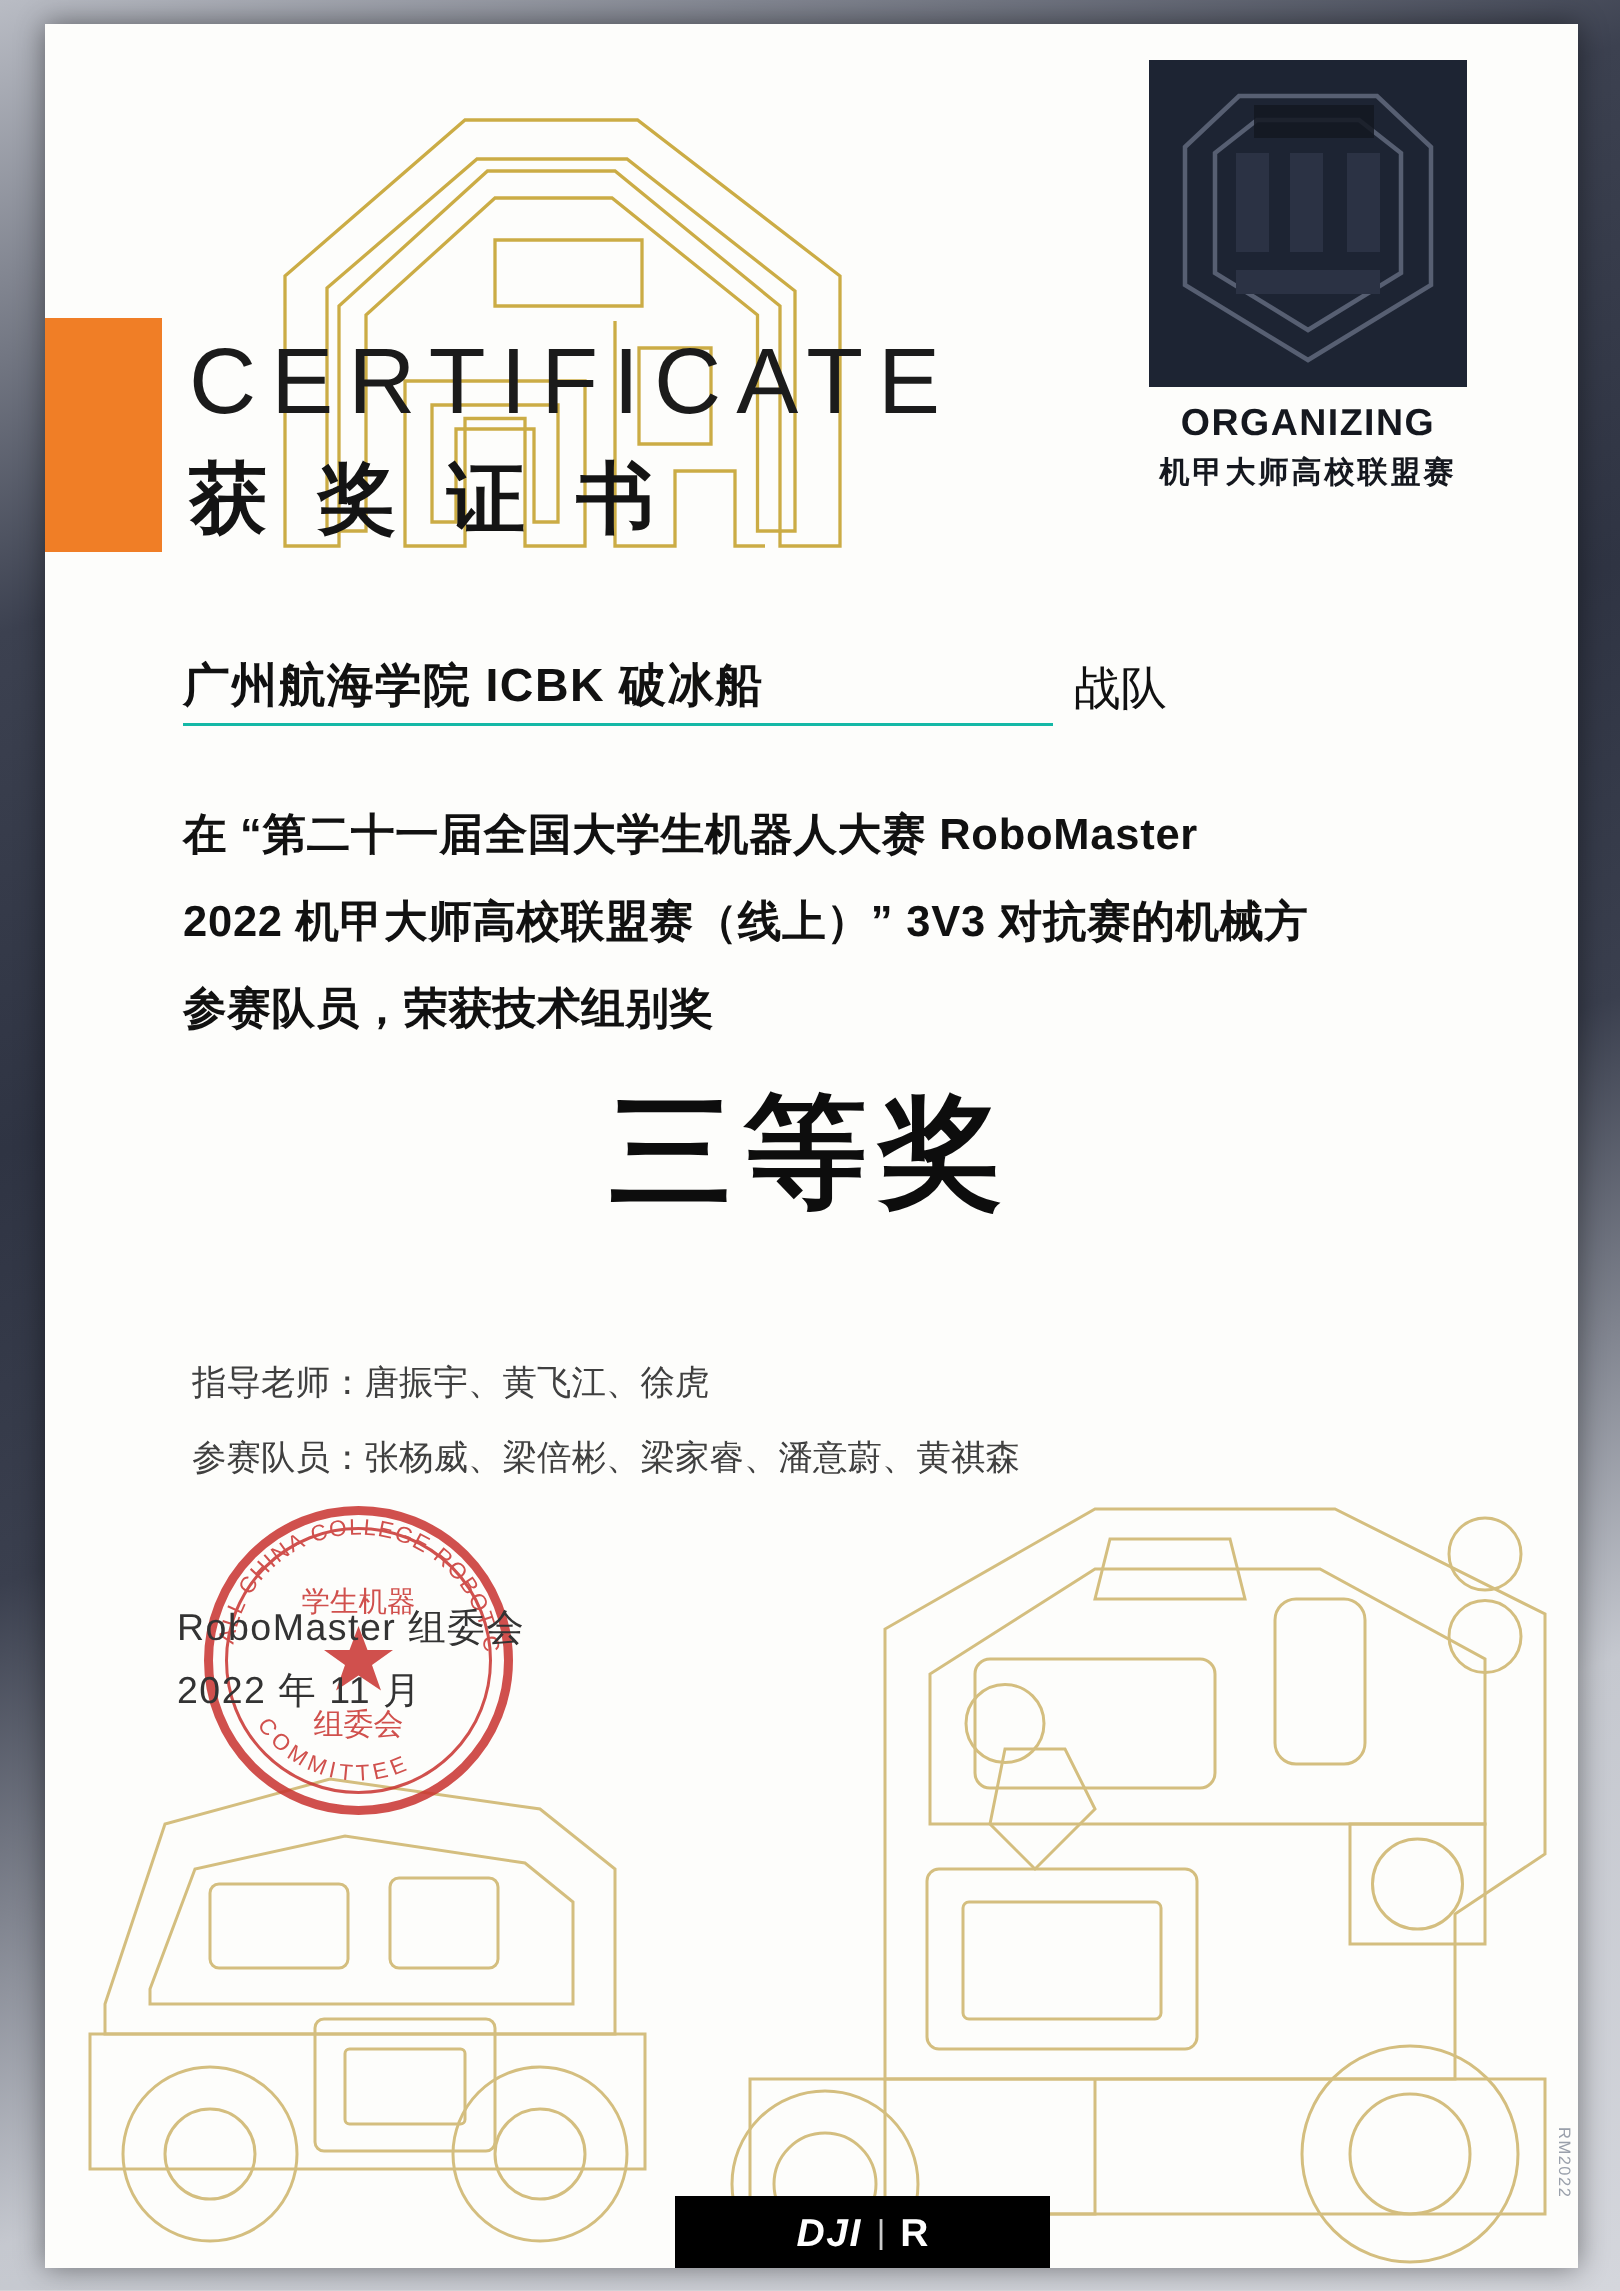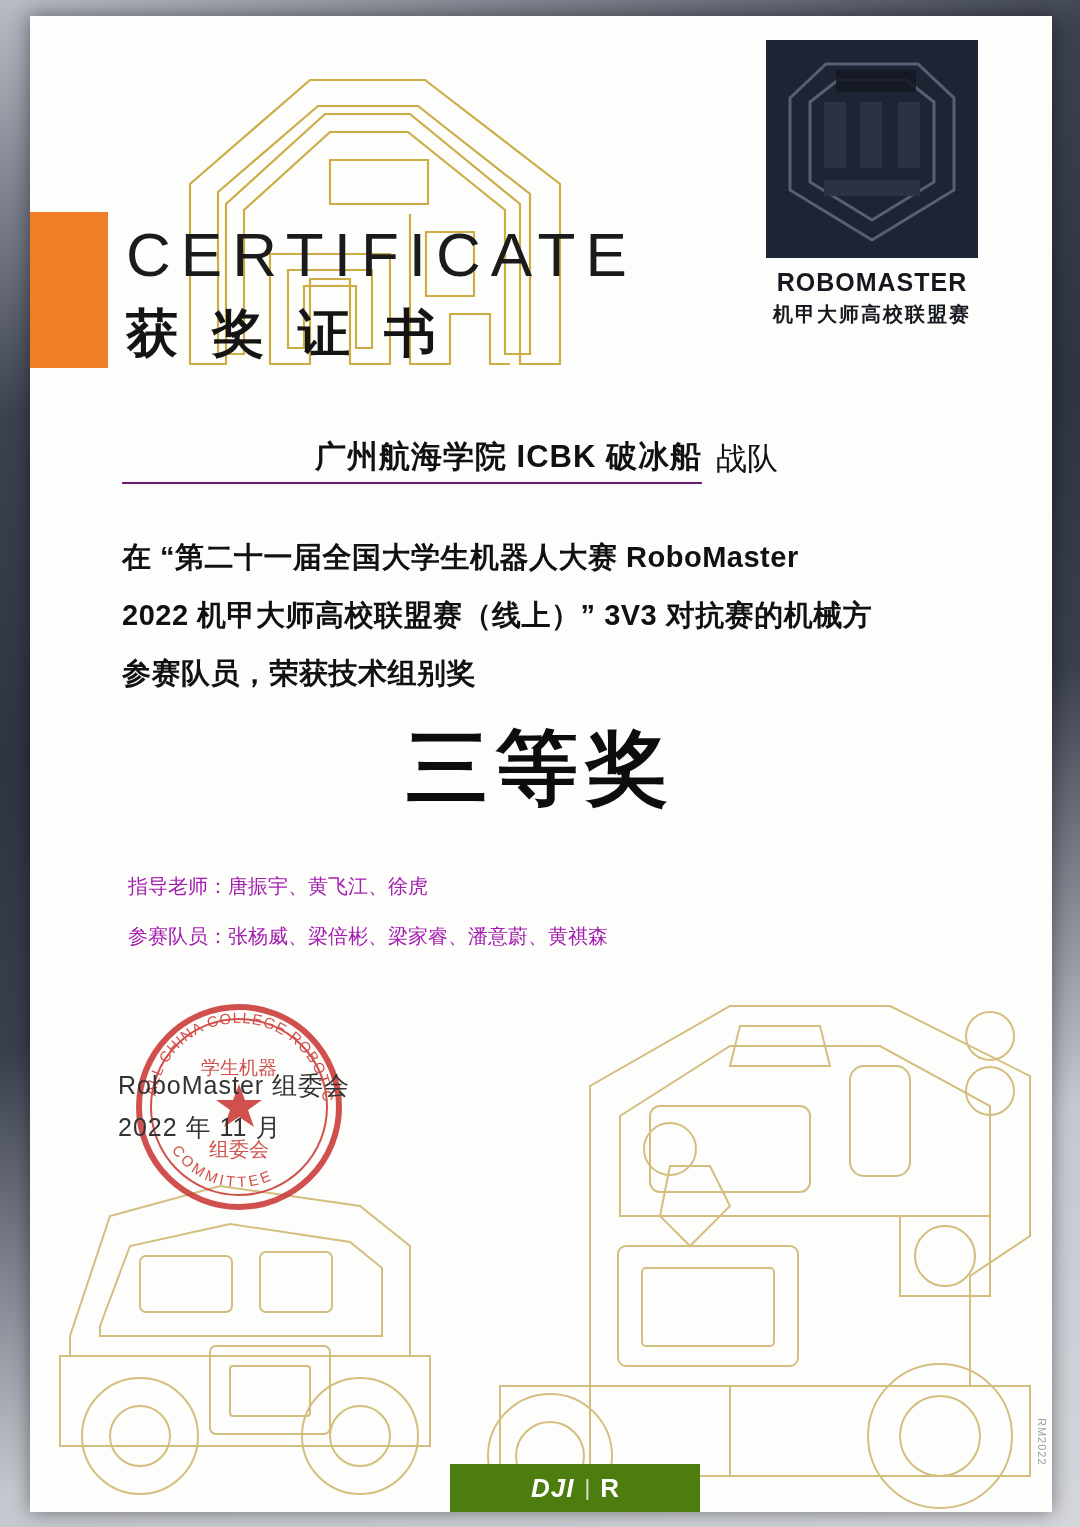"ROBOMASTER" div.badge-name { text: ROBOMASTER -> ORGANIZING }
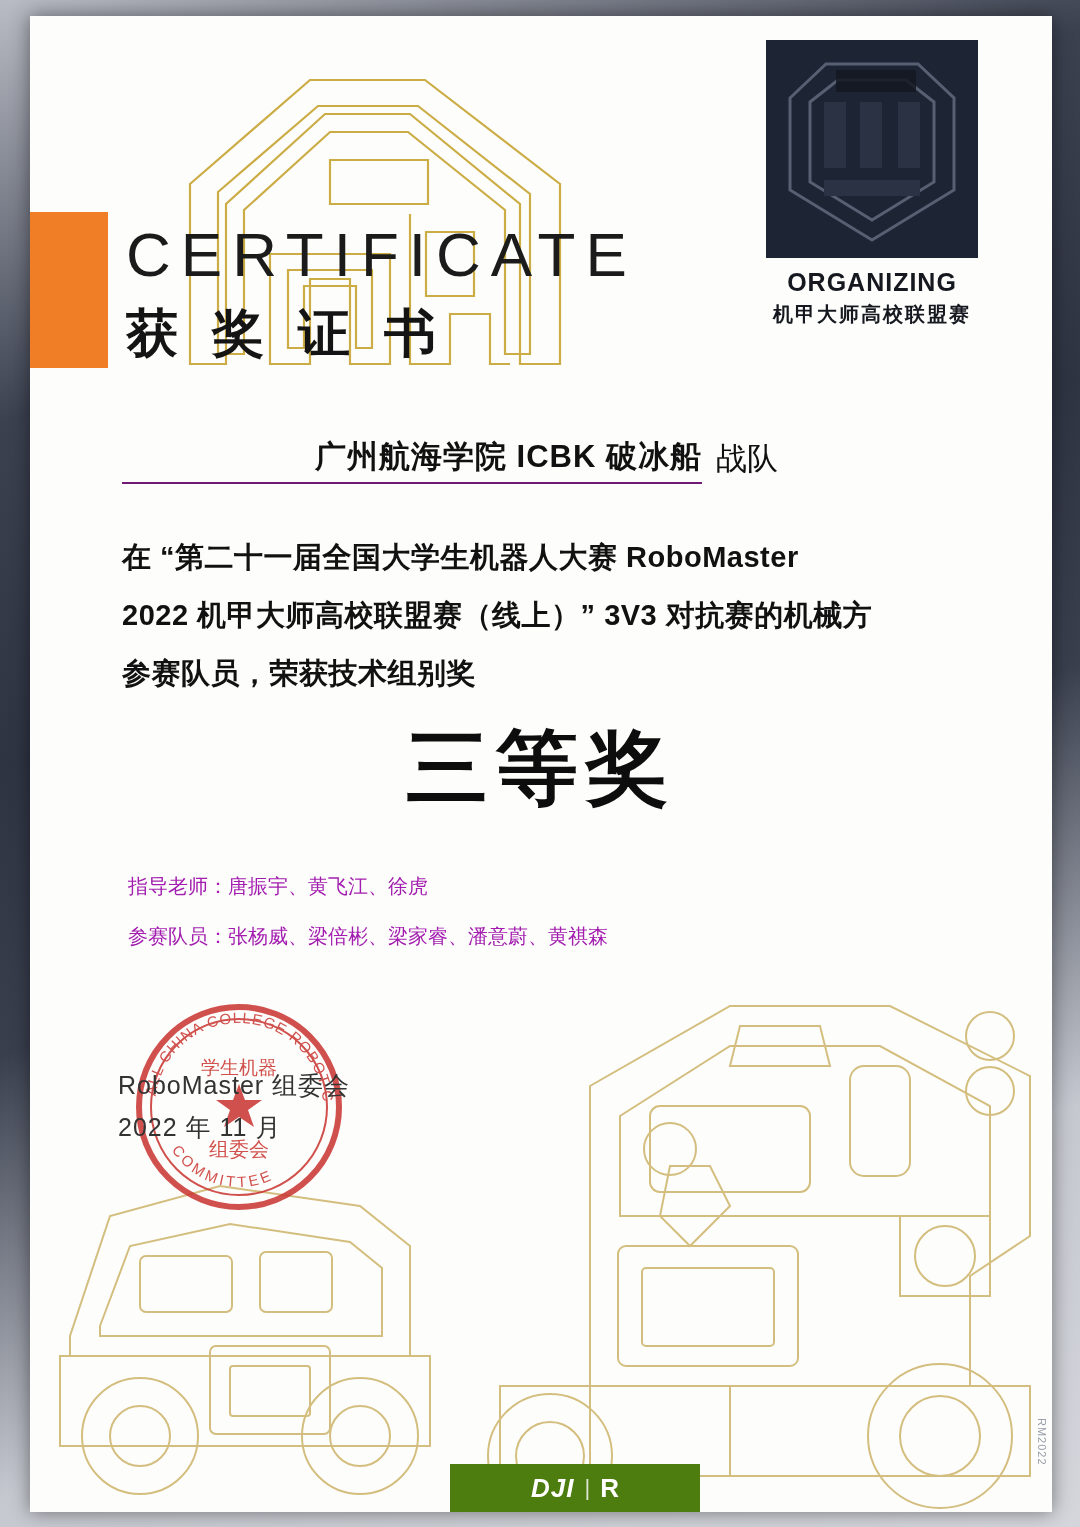"广州航海学院 ICBK 破冰船" .team-underline { border-bottom: 2px solid #701a75 -> 2px solid #14b8a6; text-align: right -> left }
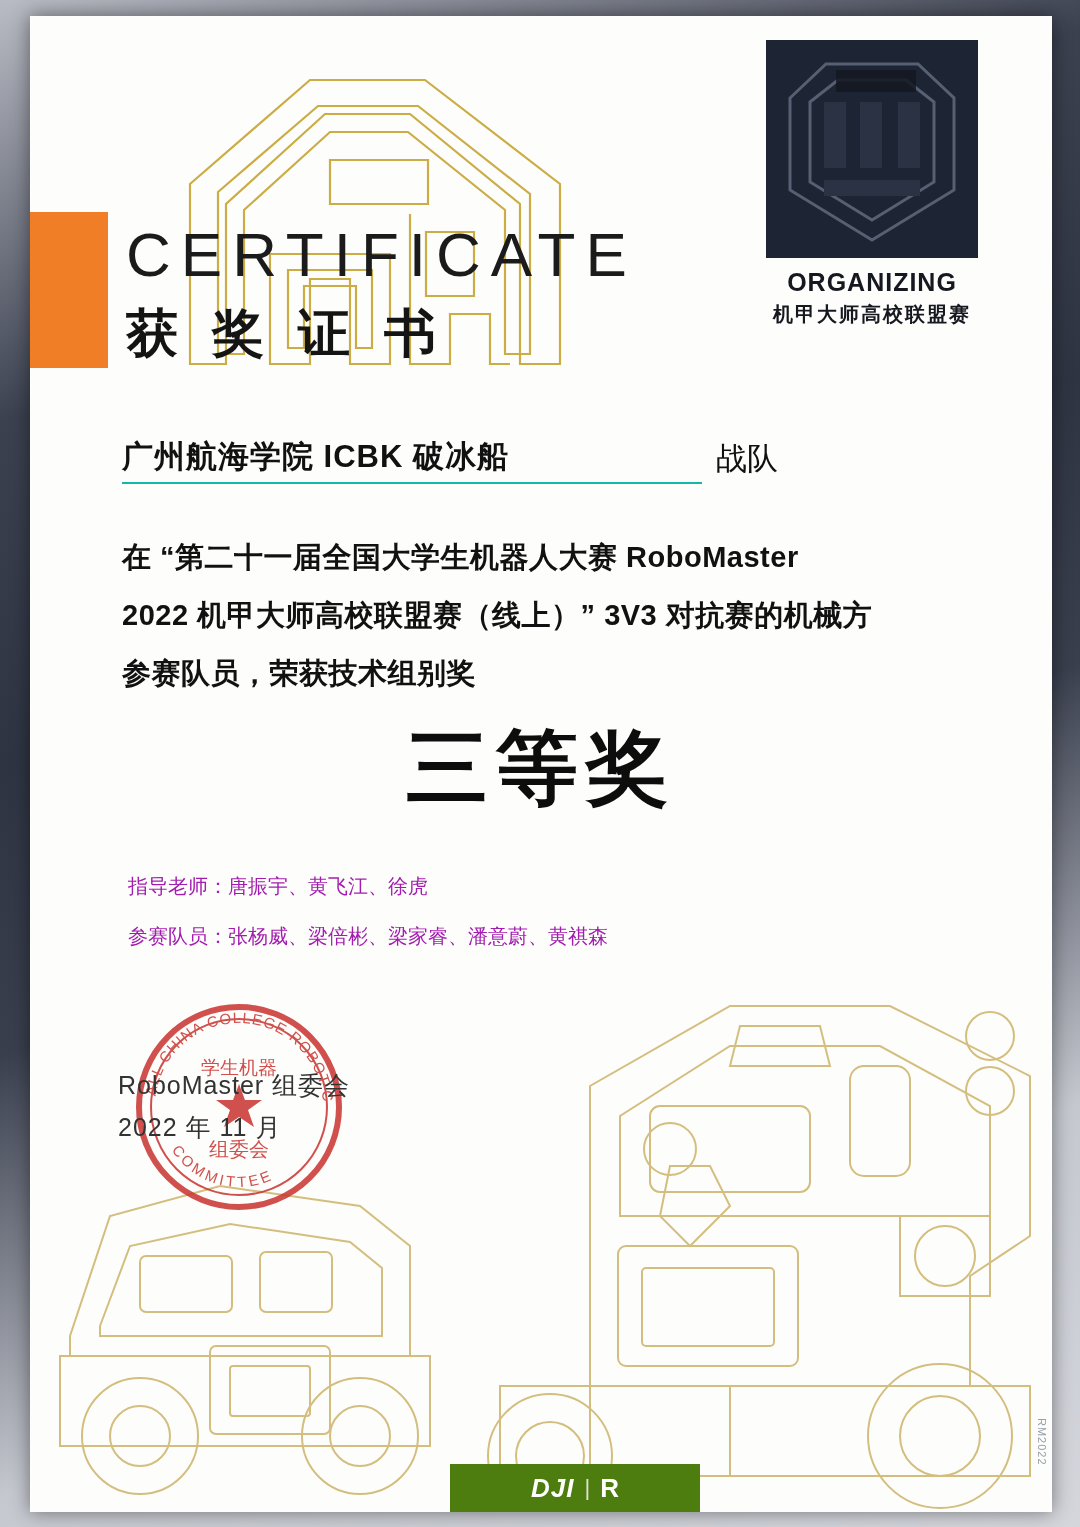"指导老师：唐振宇、黄飞江、徐虎" .people { color: #a21caf -> #404040; font-size: 20px -> 23px; top: 845px -> 880px }
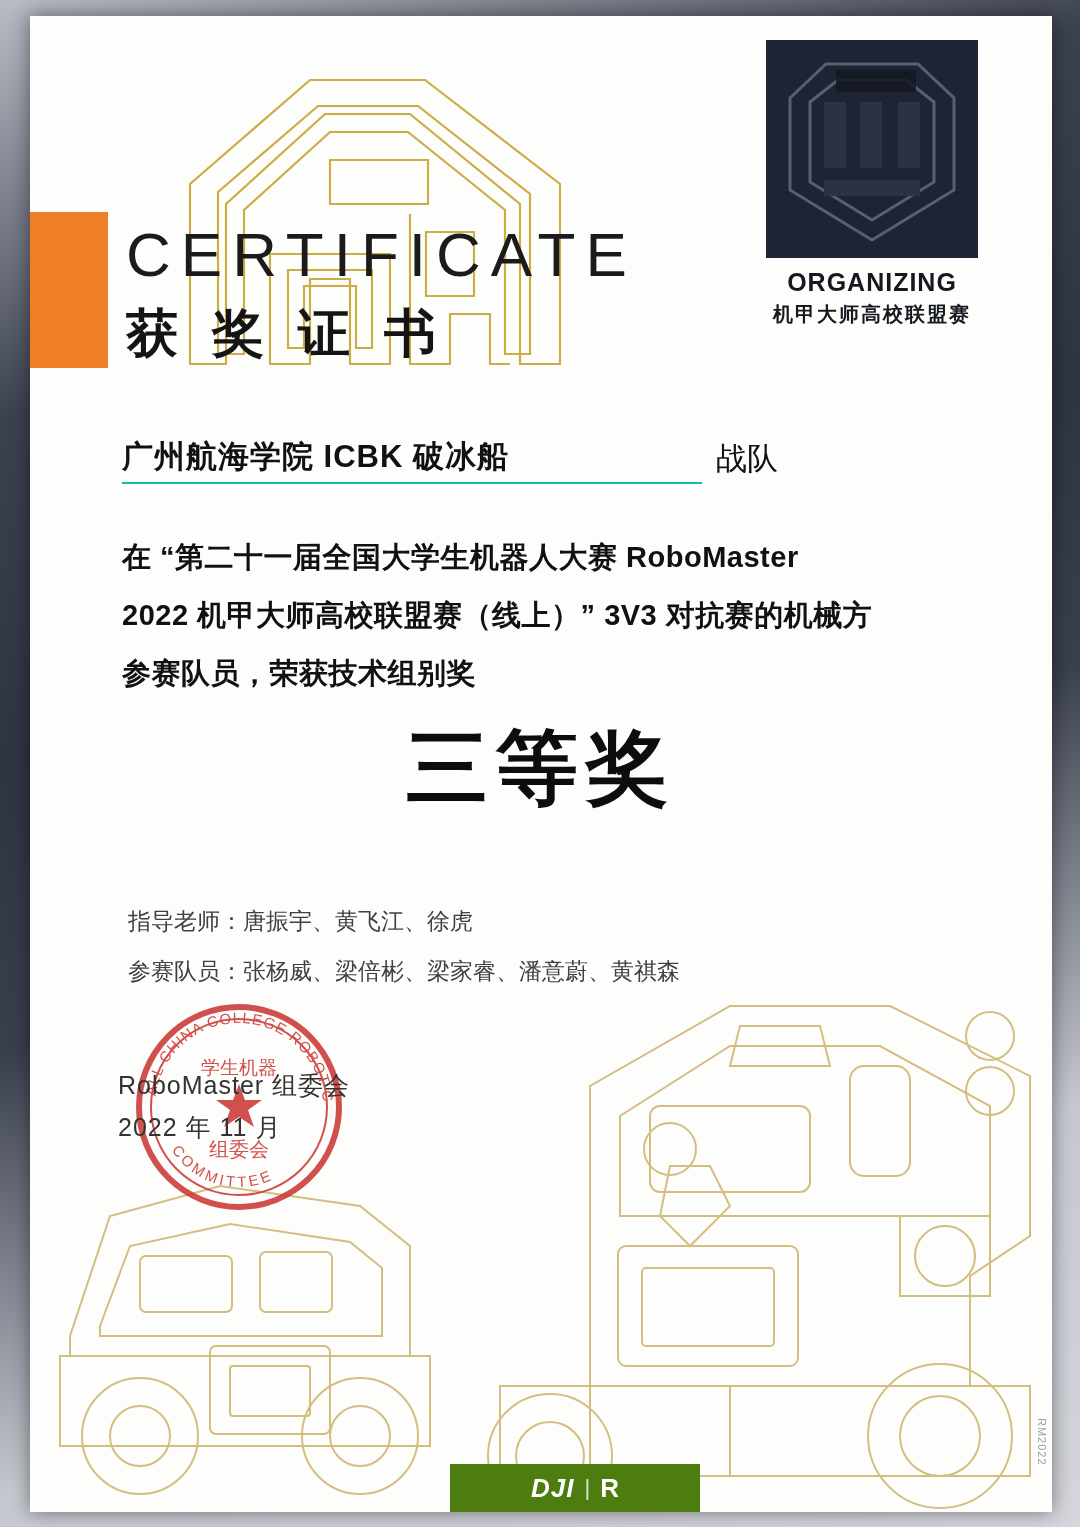"DJI" .dji-bar { background: #4d7c0f -> #000000 }
